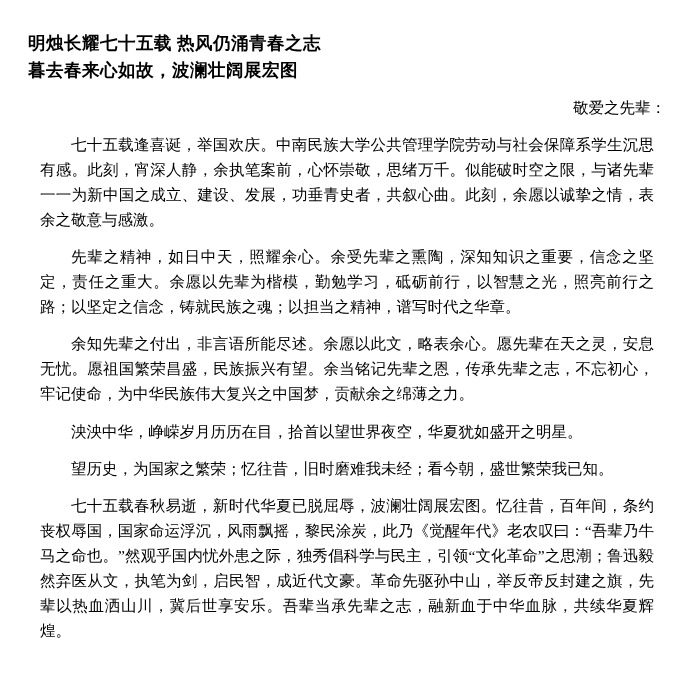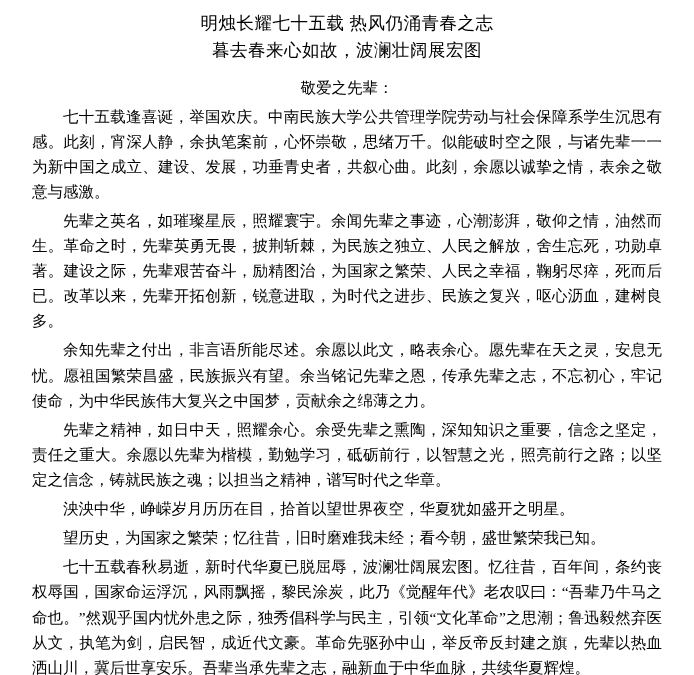"明烛长耀七十五载 热风仍涌青春之志" .title-block { font-weight: normal -> bold; margin-top: 0 -> 20px; text-align: center -> left }
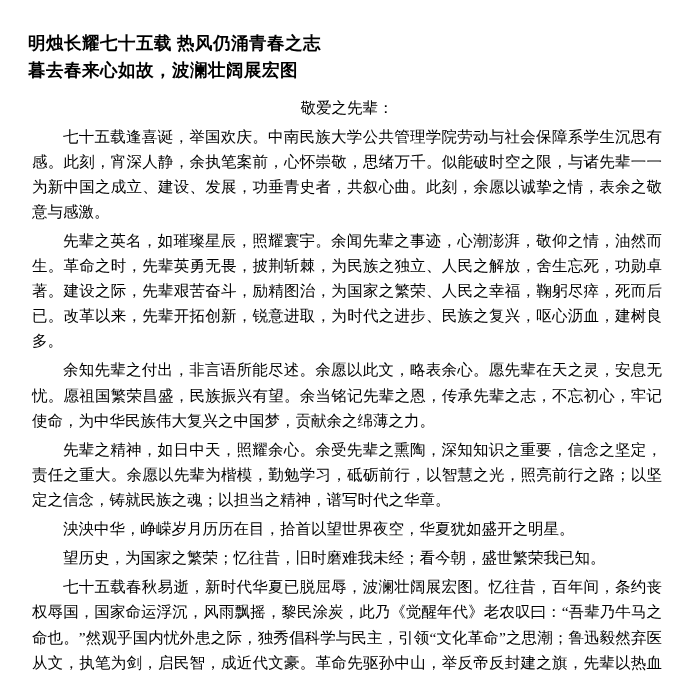"敬爱之先辈：" .salutation { text-align: center -> right }
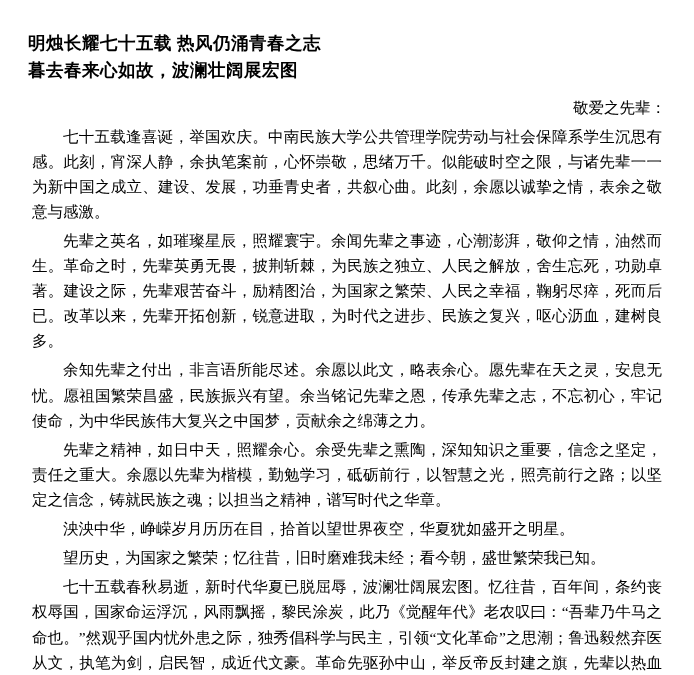"七十五载逢喜诞，举国欢庆。中南民族大学公共管理学院劳动与社会保障系学生沉思有感。" .para { margin: 4px -> 12px }
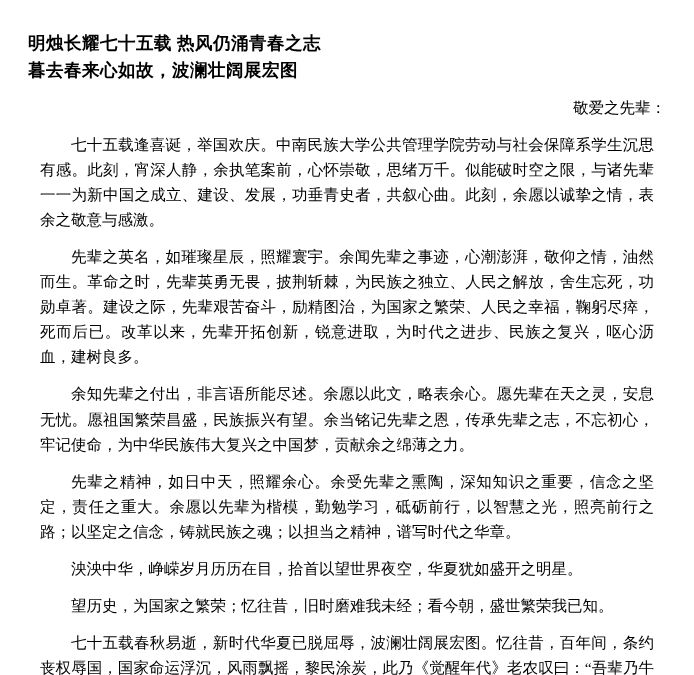"先辈之英名，如璀璨星辰，照耀寰宇。余闻先辈之事迹，心潮澎湃，敬仰之情，油然而生。" p.para { html: <p>先辈之英名，如璀璨星辰，照耀寰宇。余闻先辈之事迹，心潮澎湃，敬仰之情，油然而生。革命之时，先辈英勇无畏，披荆斩棘，为民族之独立、人民之解放，舍生忘死，功勋卓著。建设之际，先辈艰苦奋斗，励精图治，为国家之繁荣、人民之幸福，鞠躬尽瘁，死而后已。改革以来，先辈开拓创新，锐意进取，为时代之进步、民族之复兴，呕心沥血，建树良多。</p> -> none }
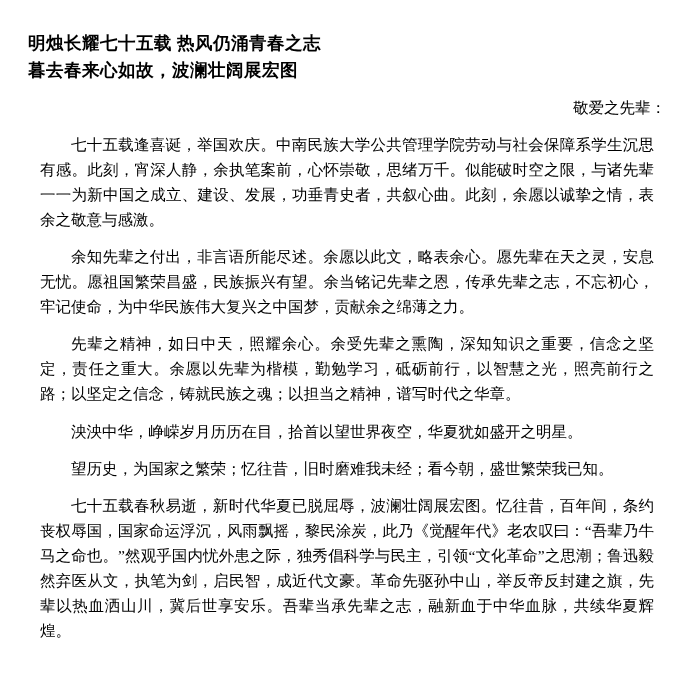"余知先辈之付出，非言语所能尽述。余愿以此文，略表余心。愿先辈在天之灵，安息无忧。" p.para { order: before "先辈之精神，如日中天，照耀余心。余受先辈之熏陶，深知知识之重要，信念之坚定，责任" -> after "先辈之精神，如日中天，照耀余心。余受先辈之熏陶，深知知识之重要，信念之坚定，责任" }
